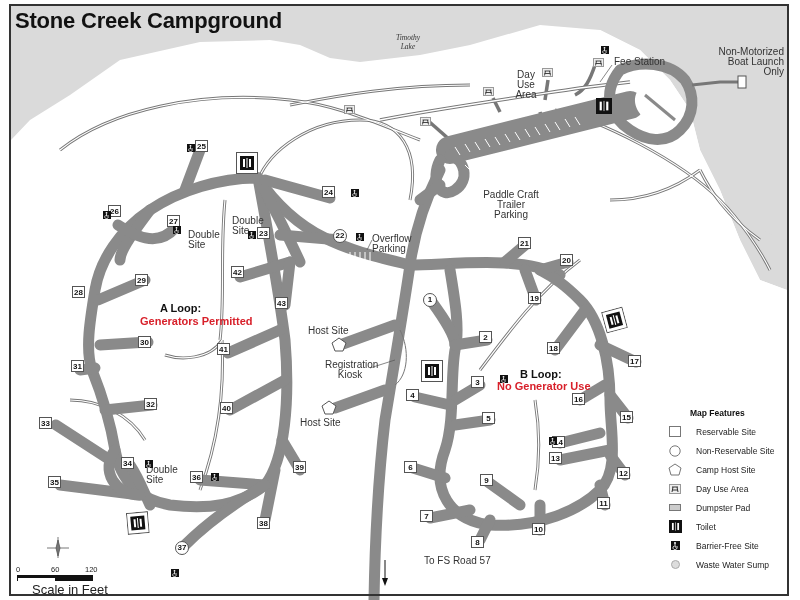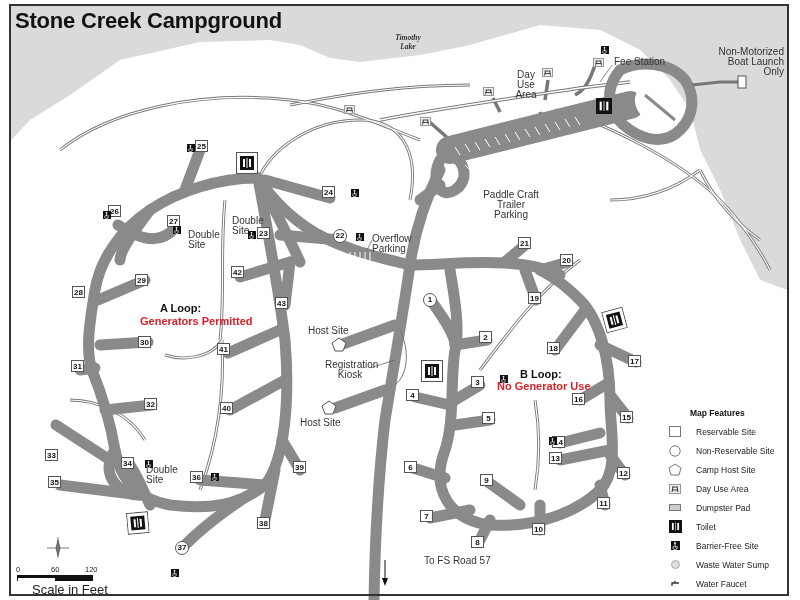"Timothy Lake" .lake { font-weight: bold -> normal }
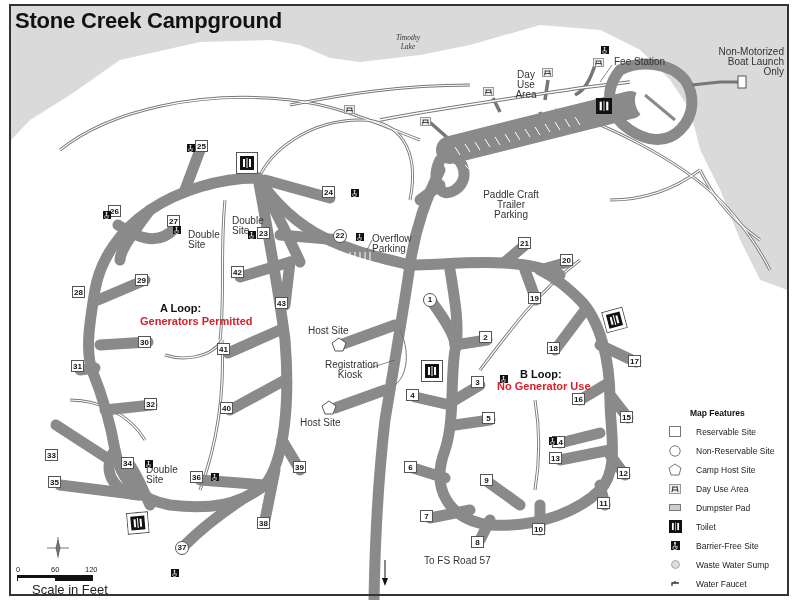"33" div.site { left: 45px -> 39px; margin-top: 32px -> none }
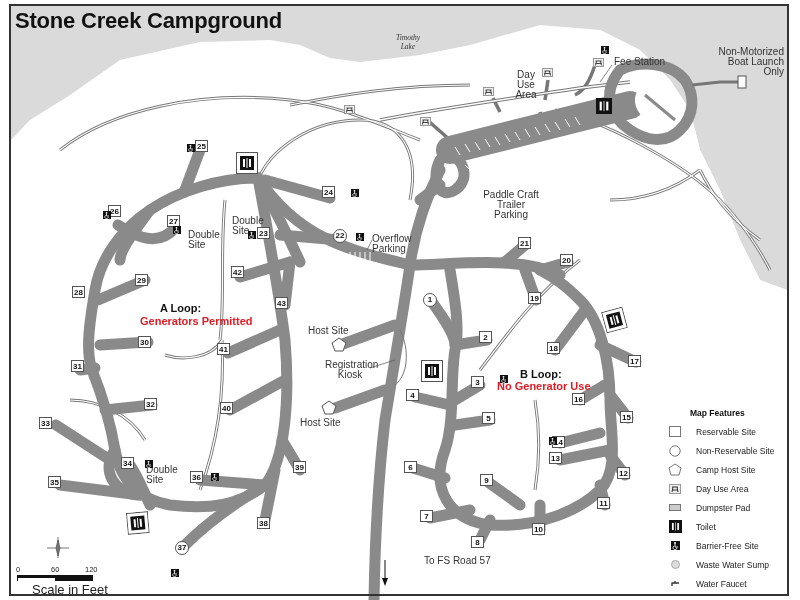"Water Faucet" div.legend-row { html: <div> <div> <svg> <path></path> </svg> </div> <span>Water Faucet</span> </div> -> none }
